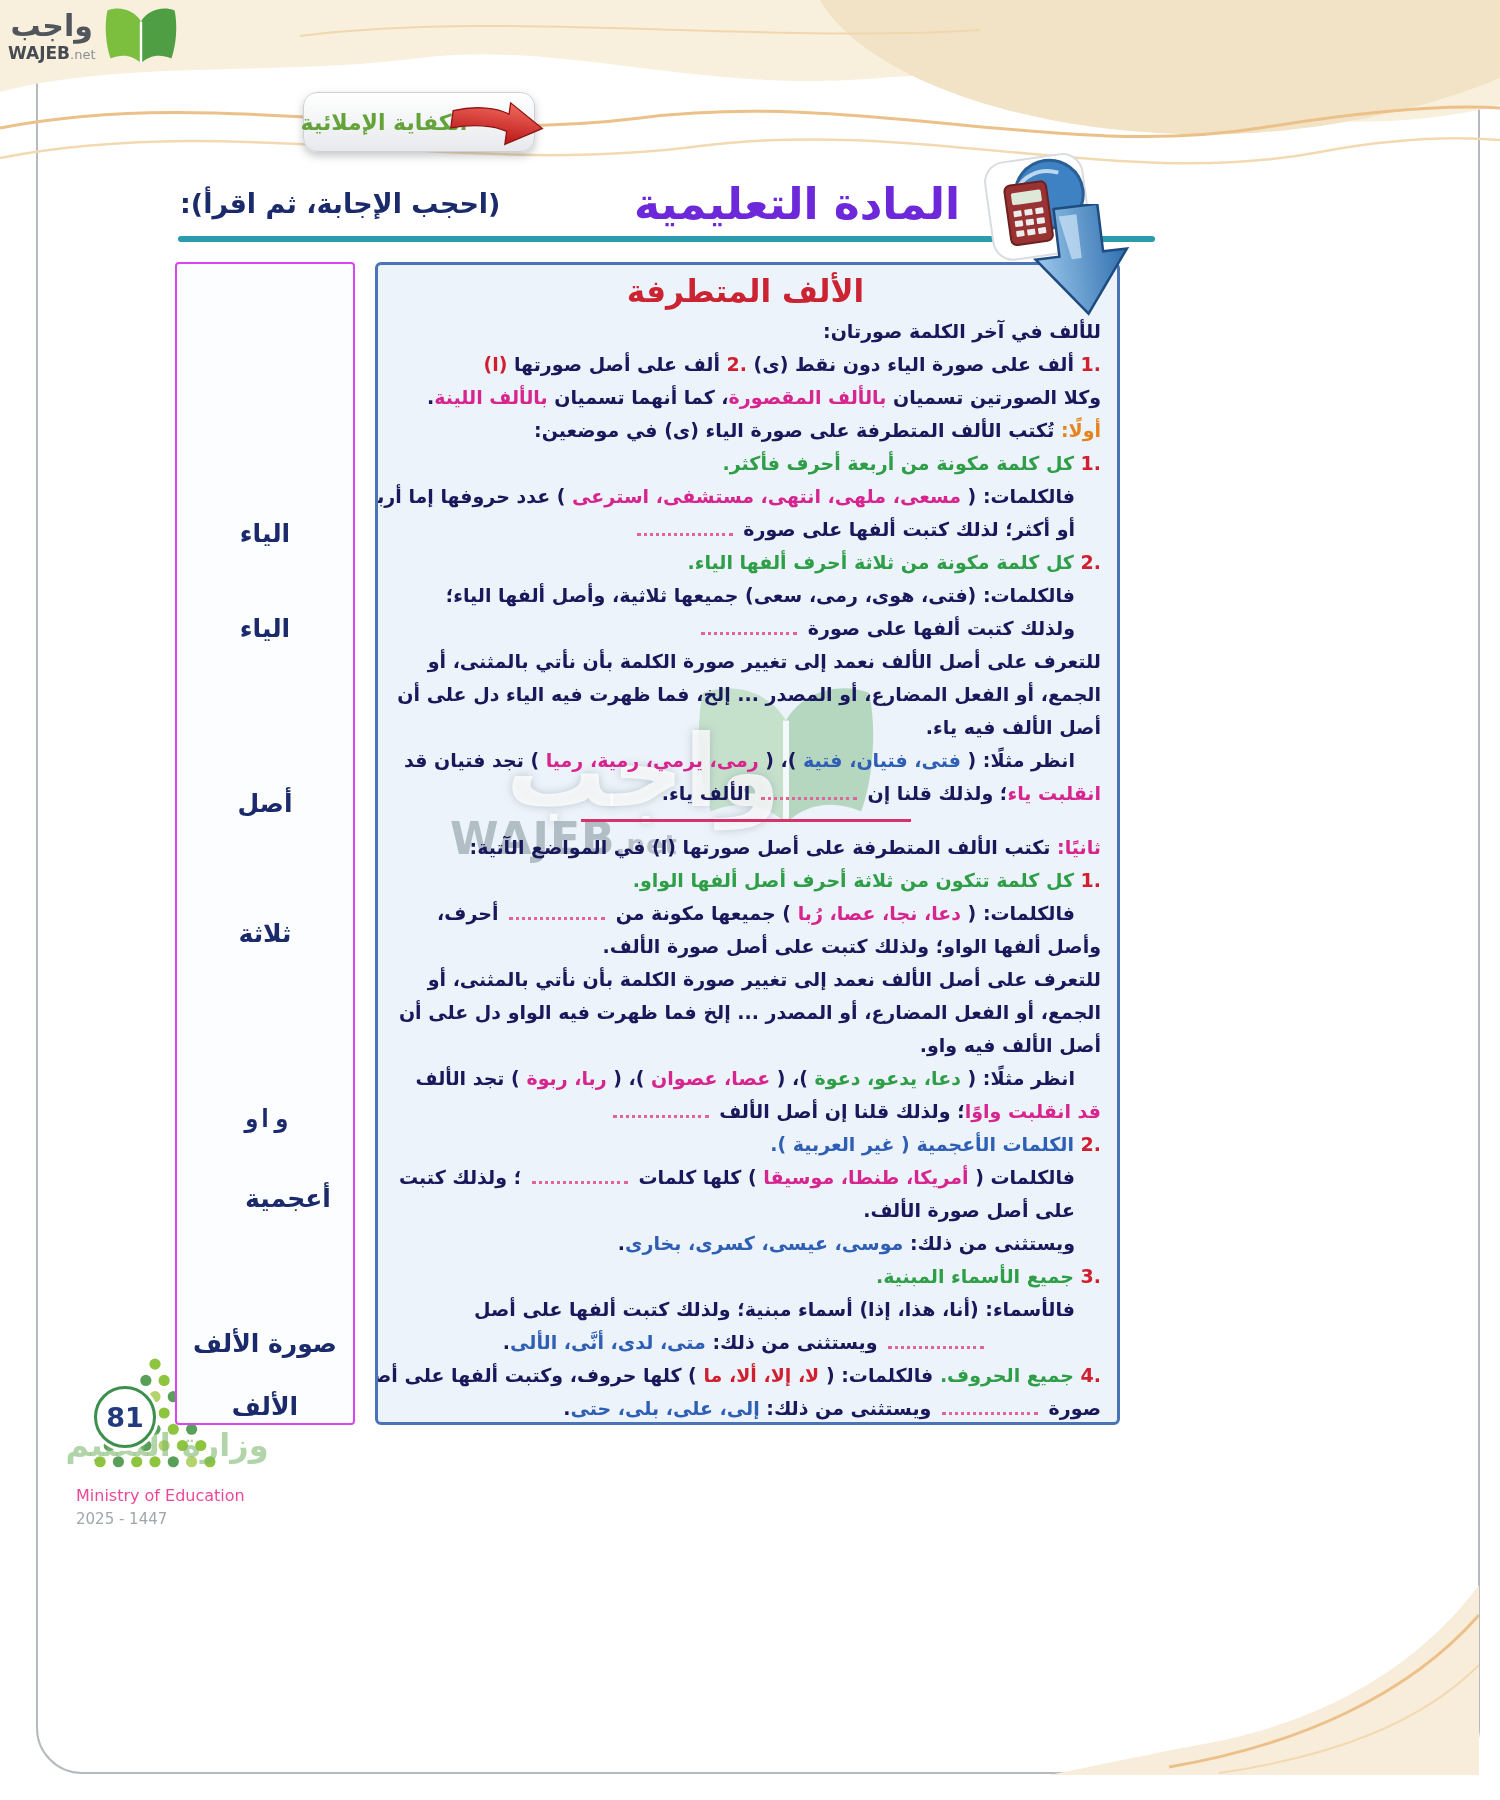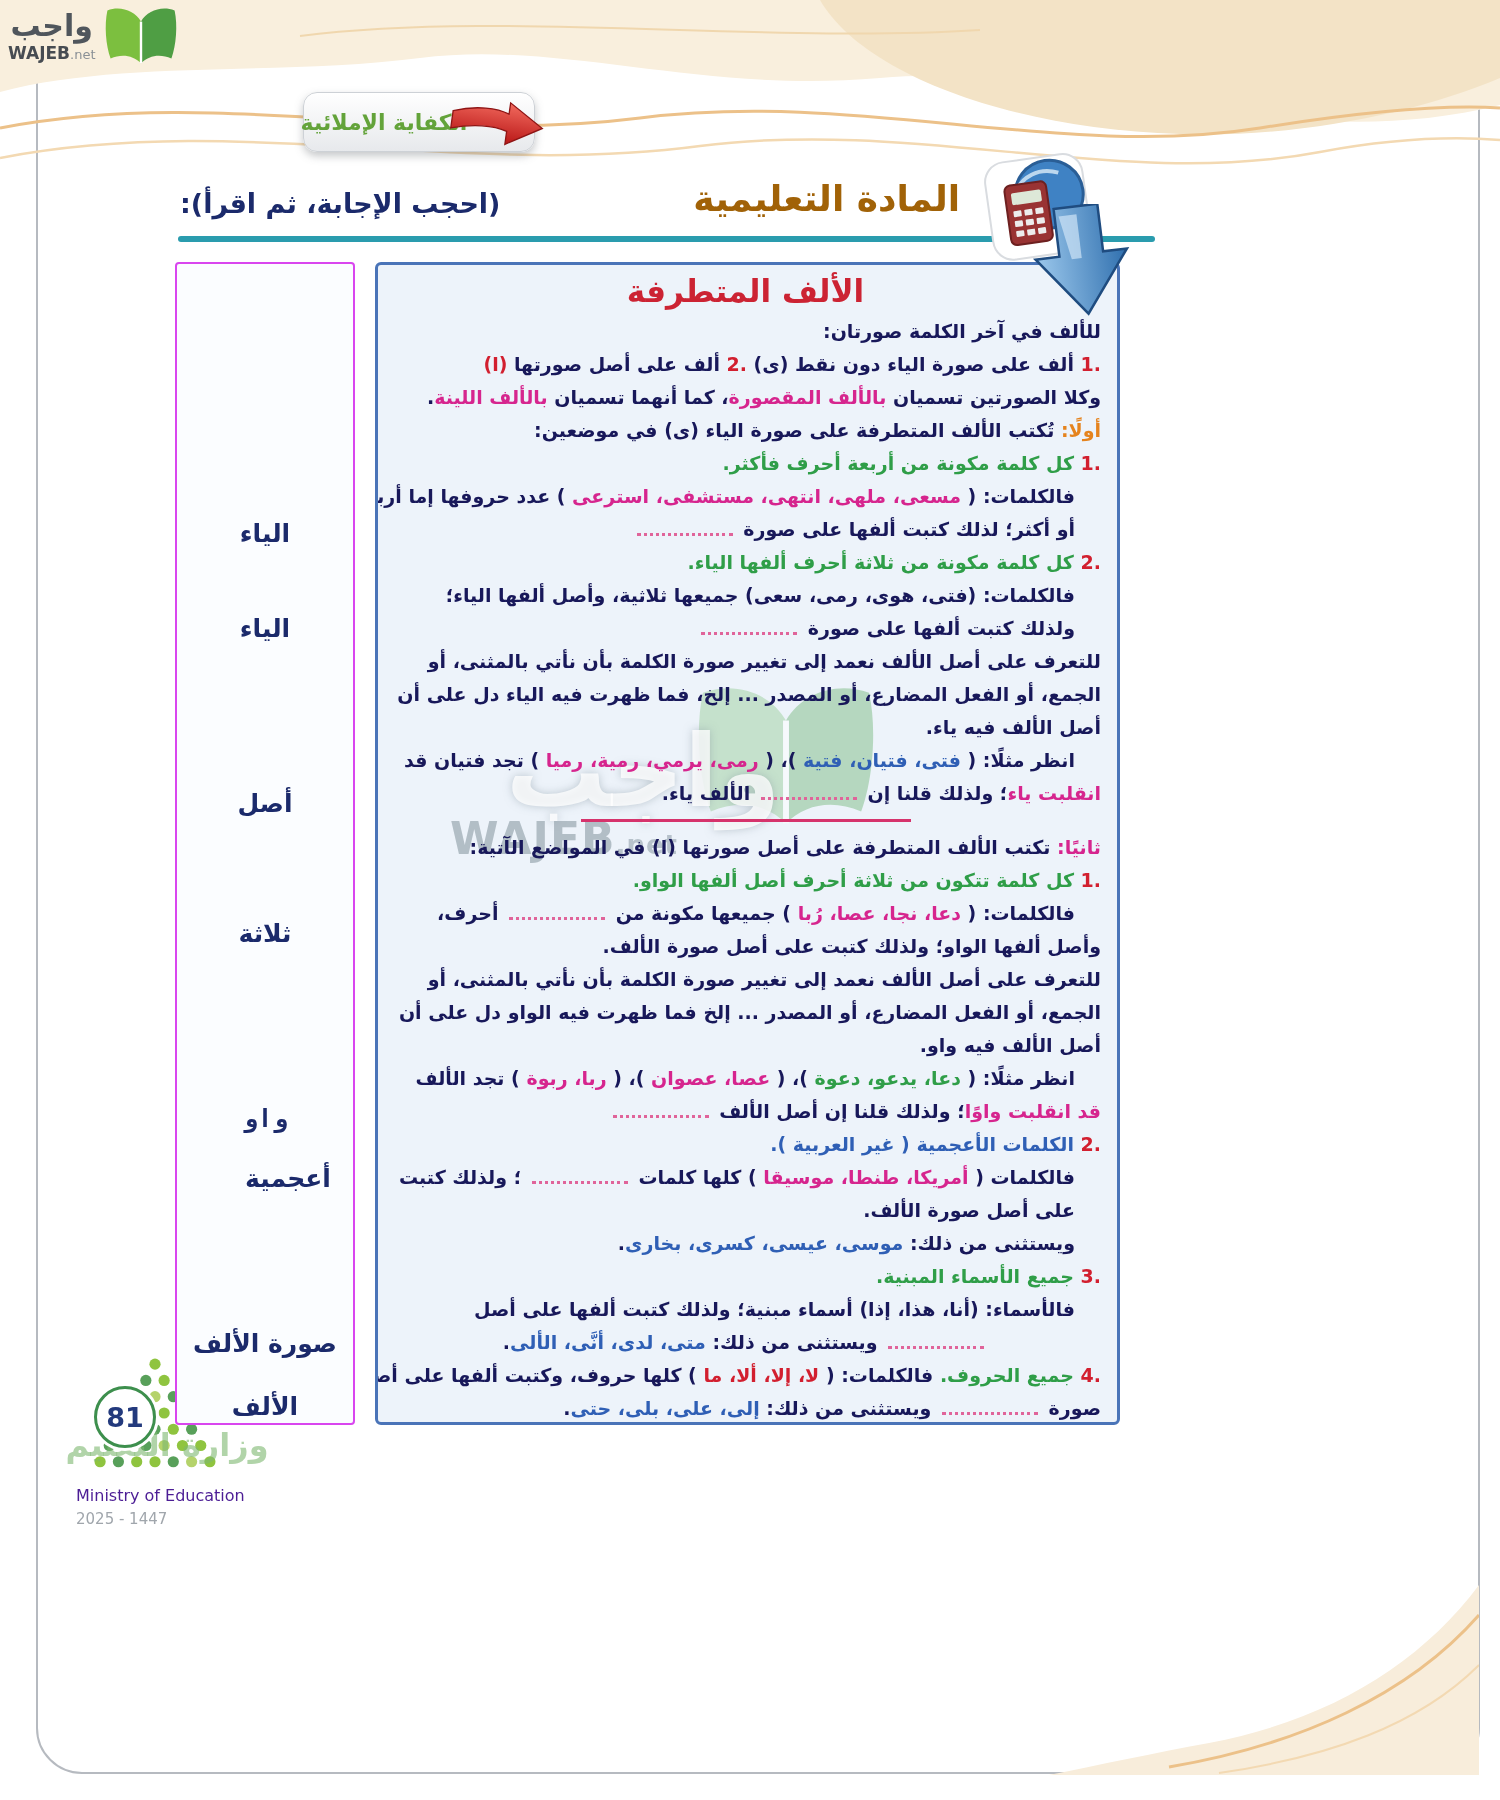"المادة التعليمية" .header-title { color: #a16207 -> #6d28d9; font-size: 36px -> 44px }
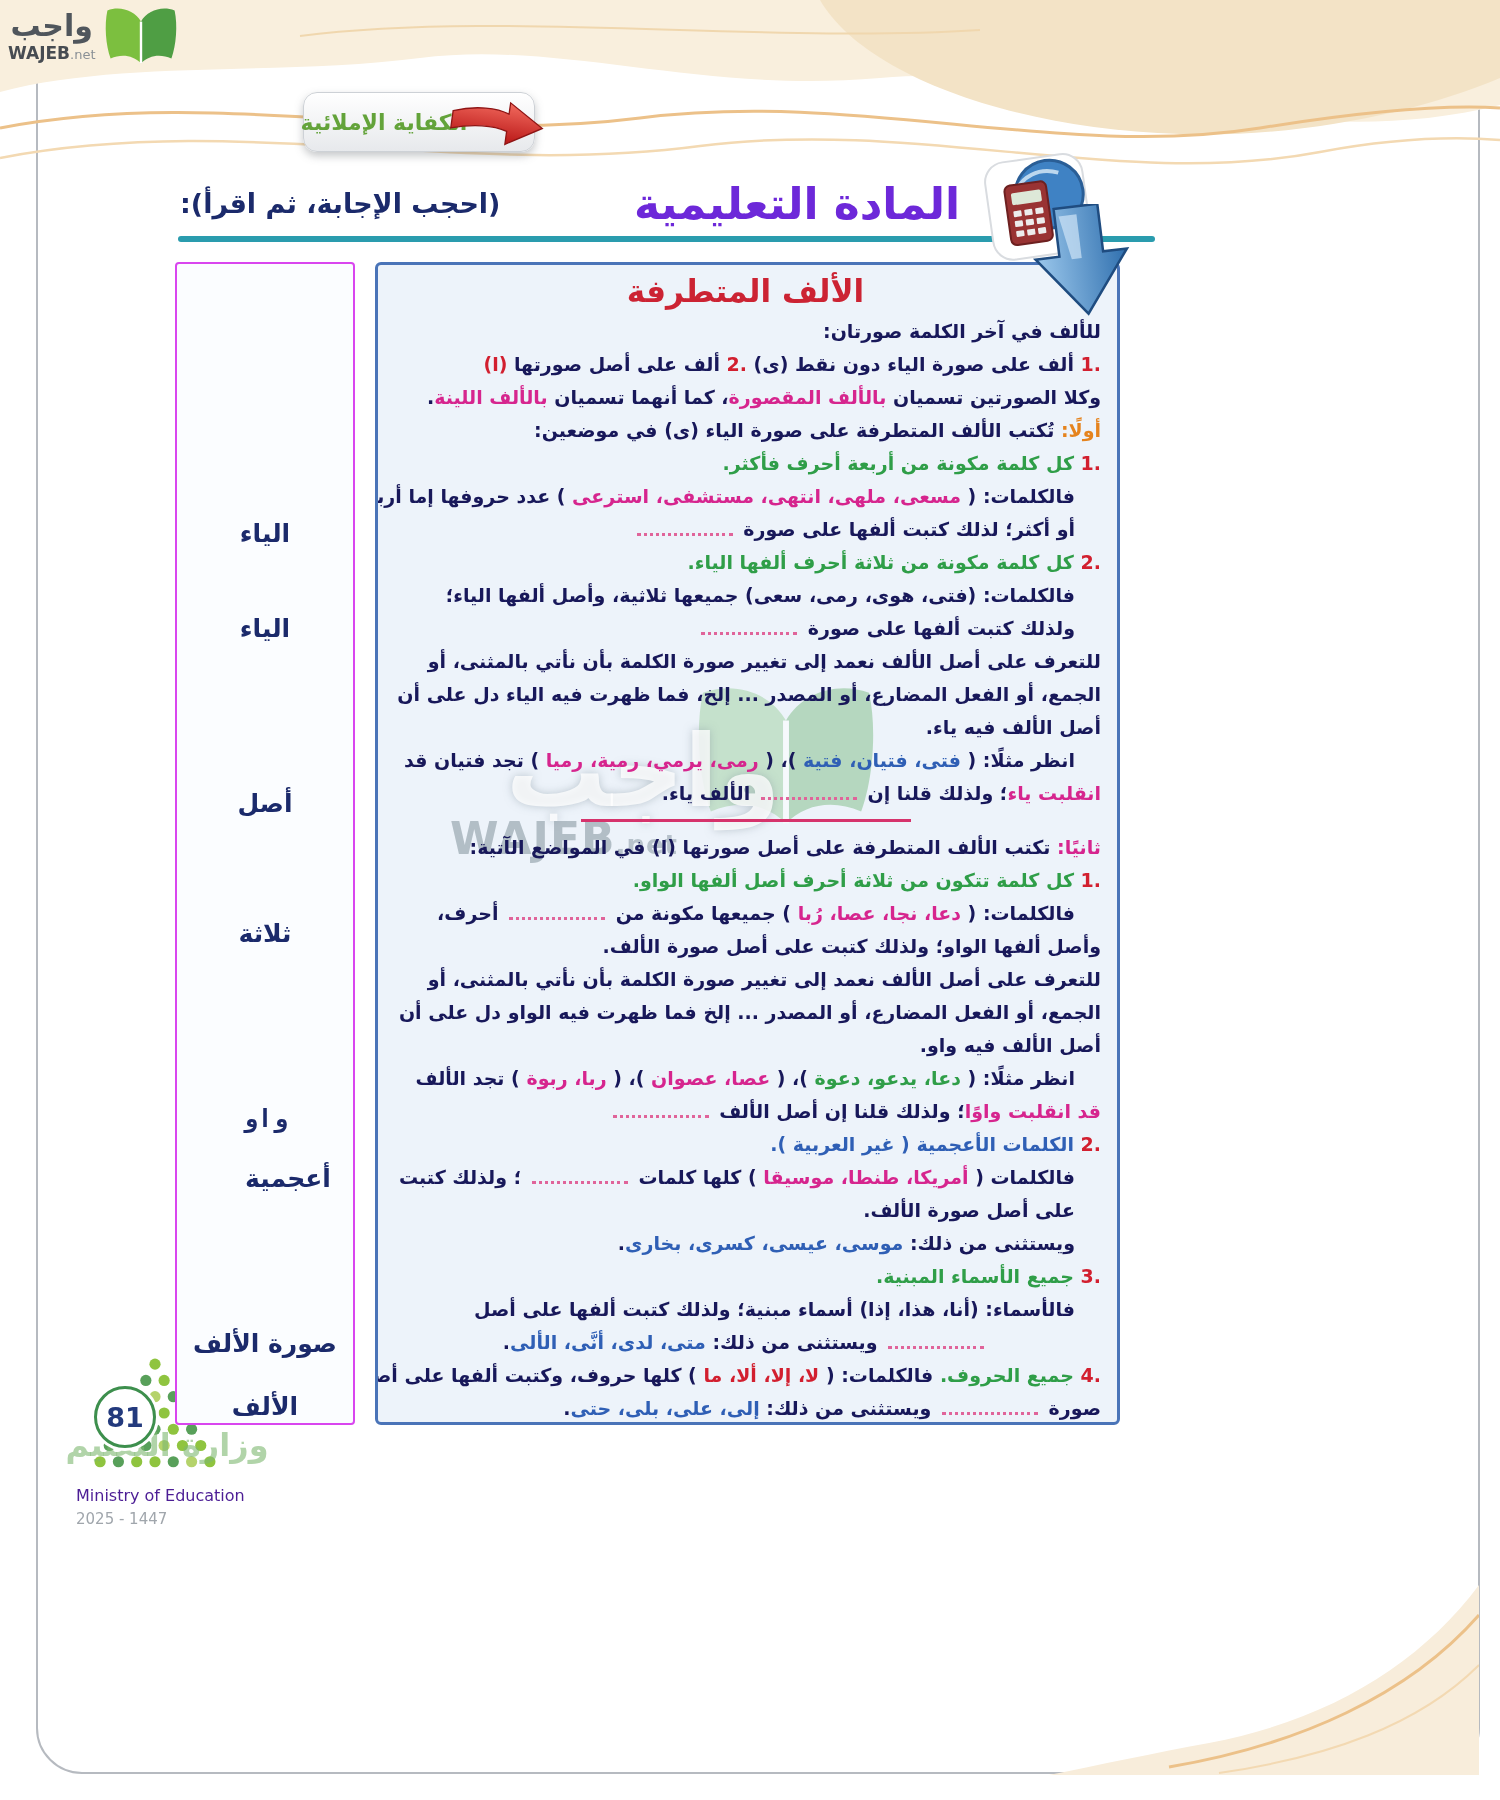"أعجمية" div.answer-word { top: 900px -> 920px }
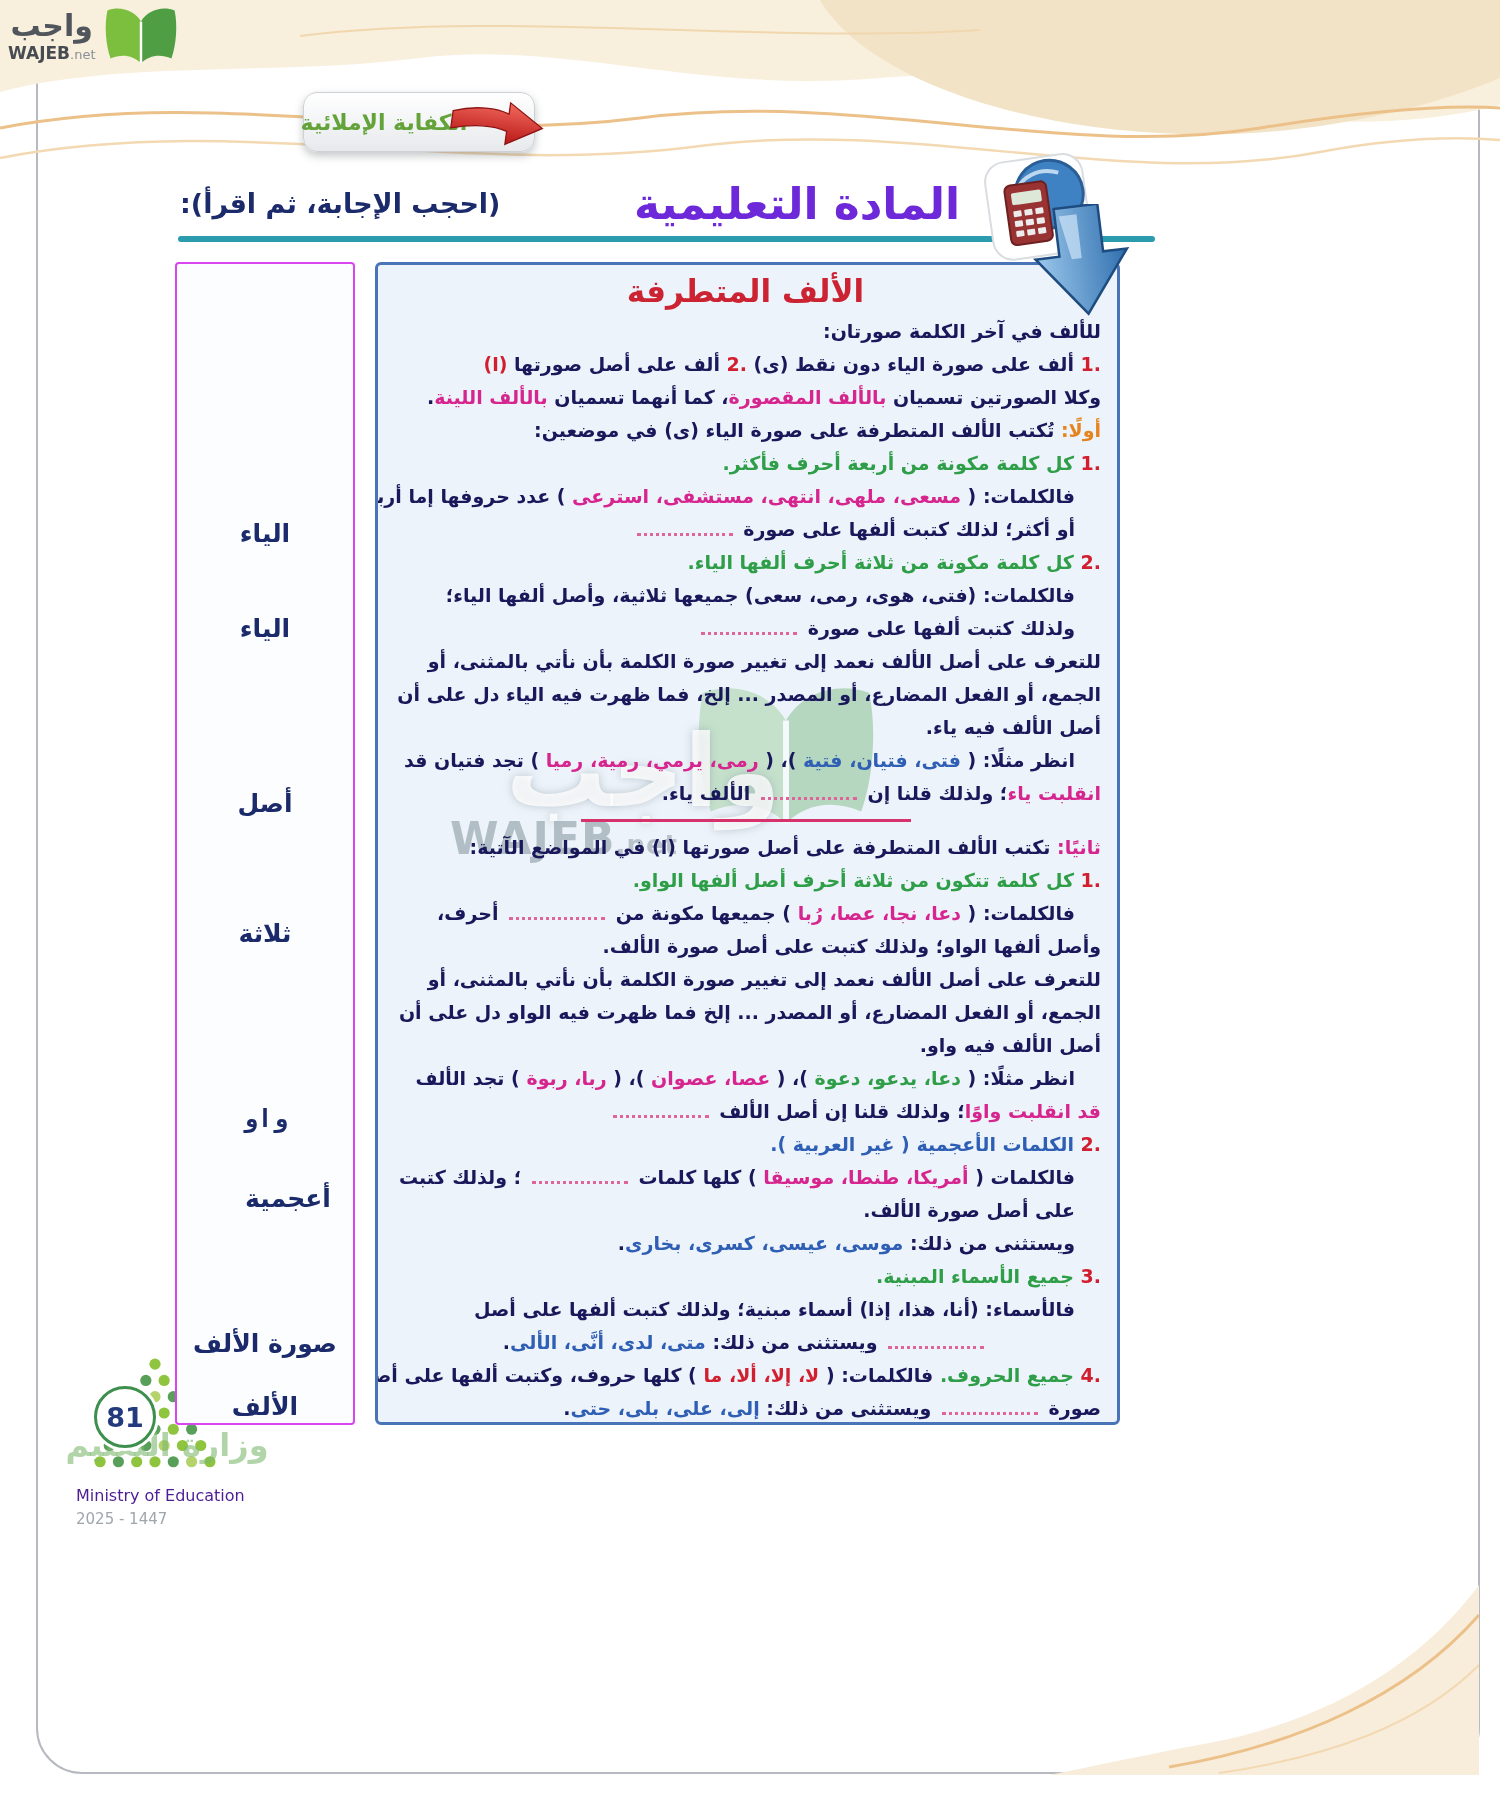"Ministry of Education" .ministry-en { color: #4c1d95 -> #ec4899 }
